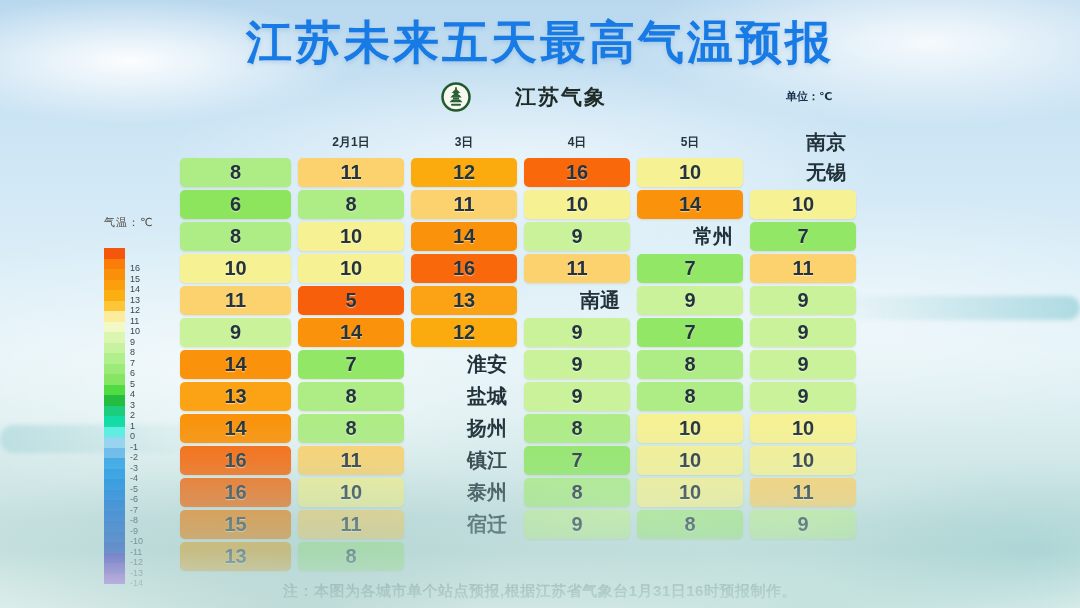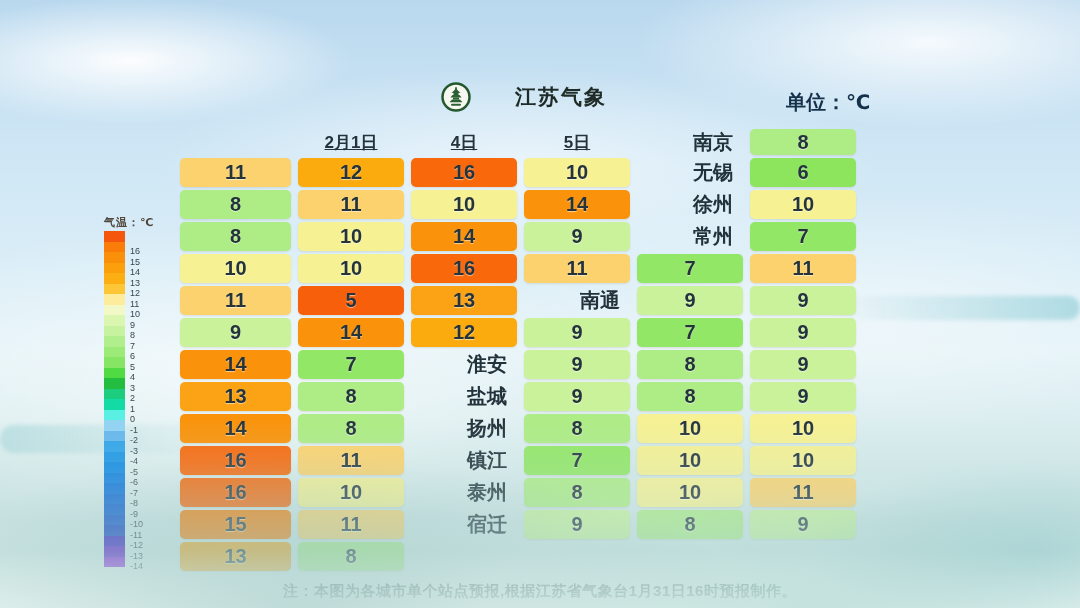"江苏未来五天最高气温预报" h1.page-title { html: none -> <h1>江苏未来五天最高气温预报</h1> }
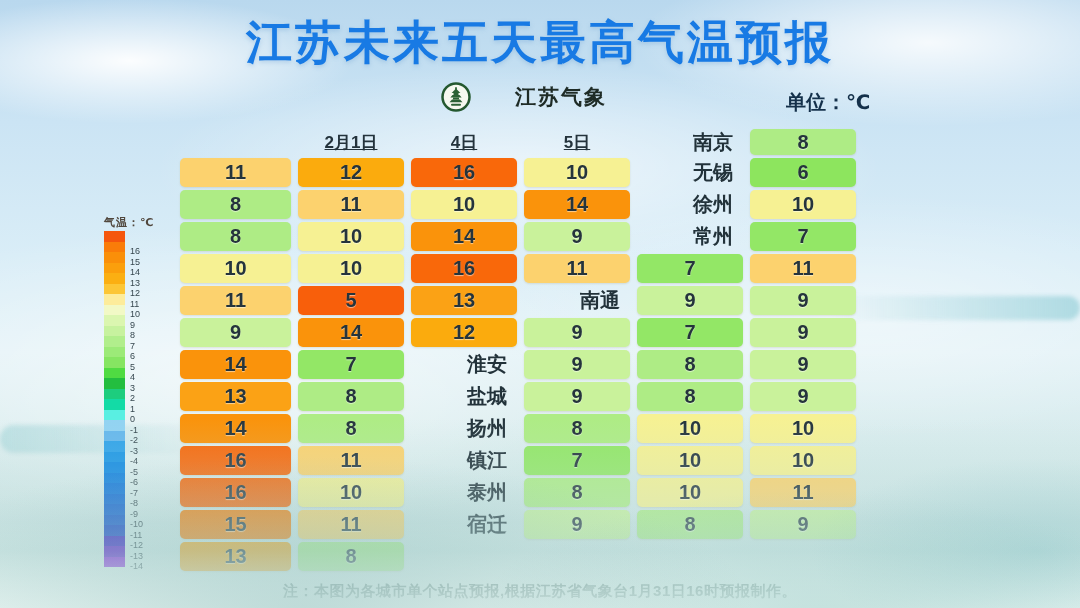"单位：℃" .unit-label { font-size: 20px -> 11px }
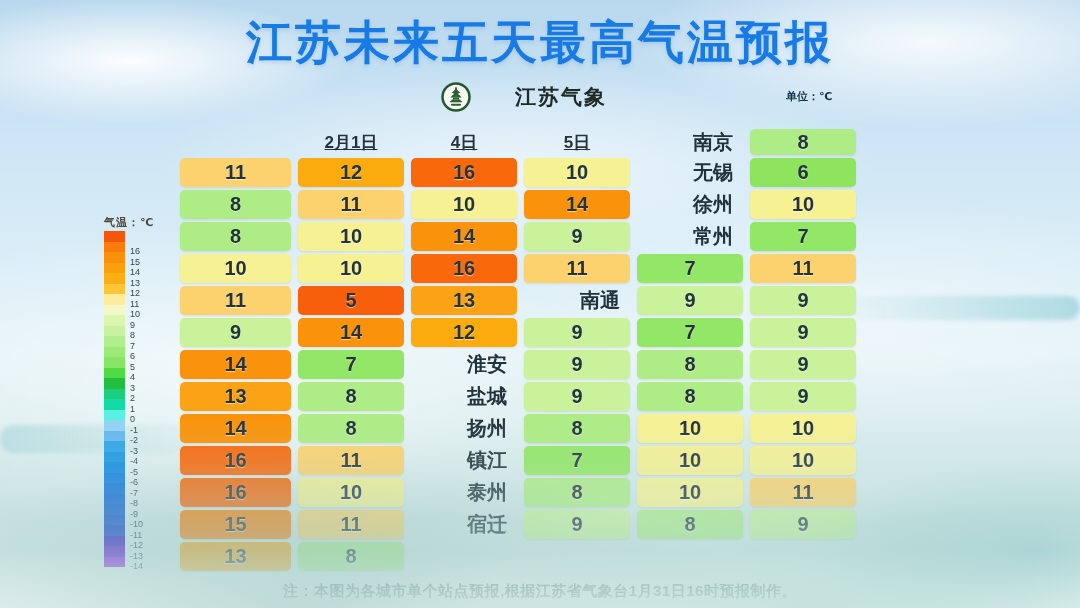"2月1日" .date-cell { font-size: 17px -> 12px; text-decoration: underline -> none }
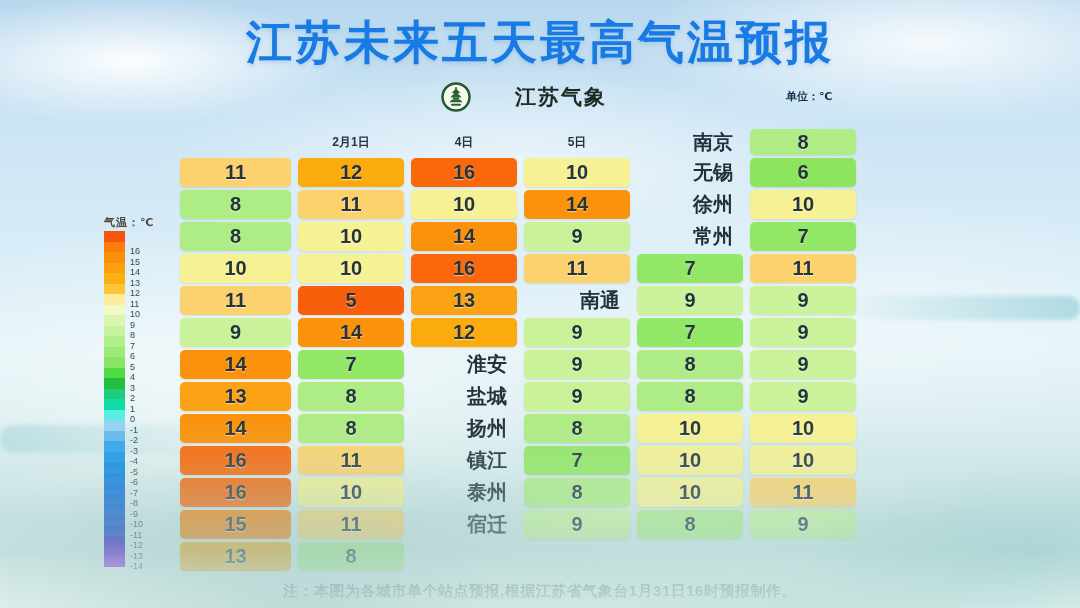"3日" div.date-cell { html: none -> <div>3日</div> }
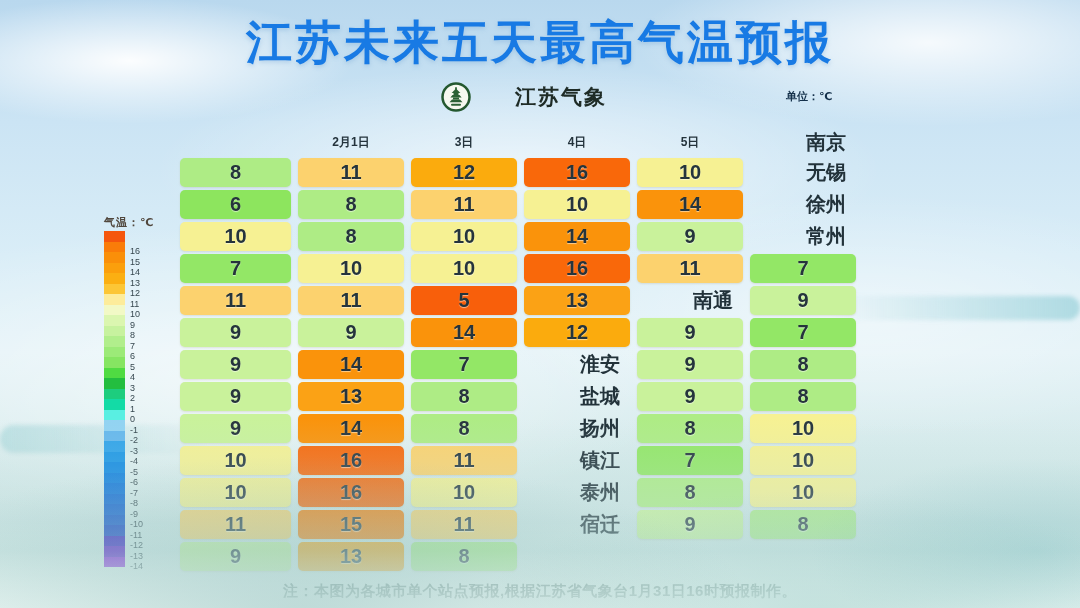"徐州" div.city-cell { html: <div>徐州</div> -> none }
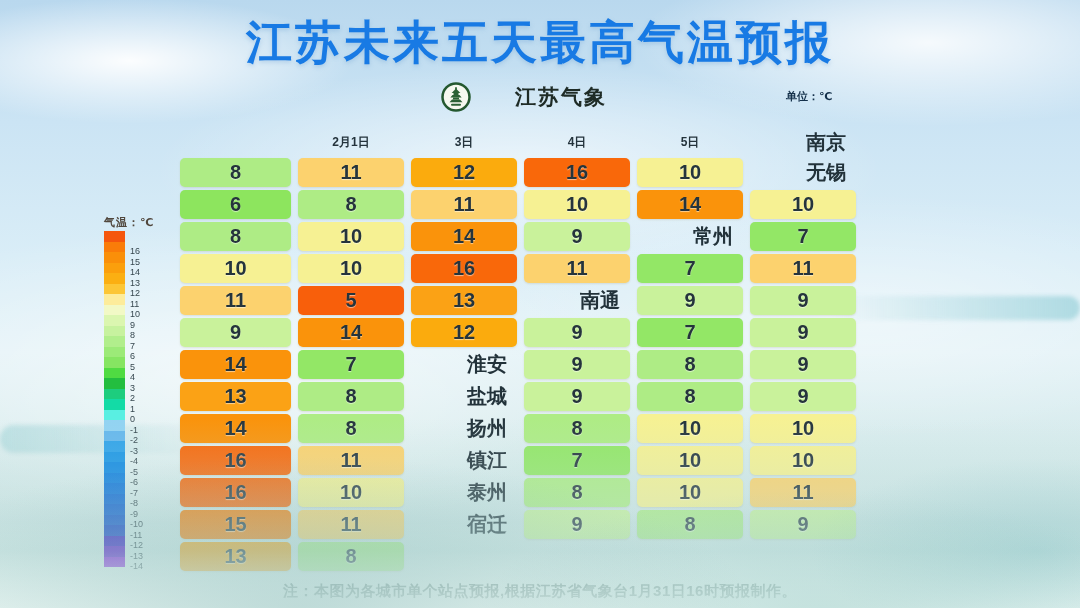"气温：℃" .legend-title { font-weight: 700 -> 400; margin: 0 0 1px 0 -> 0 0 18px 0 }
